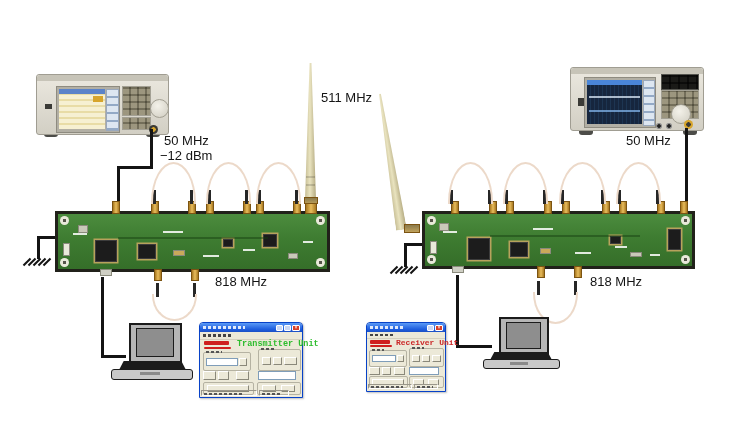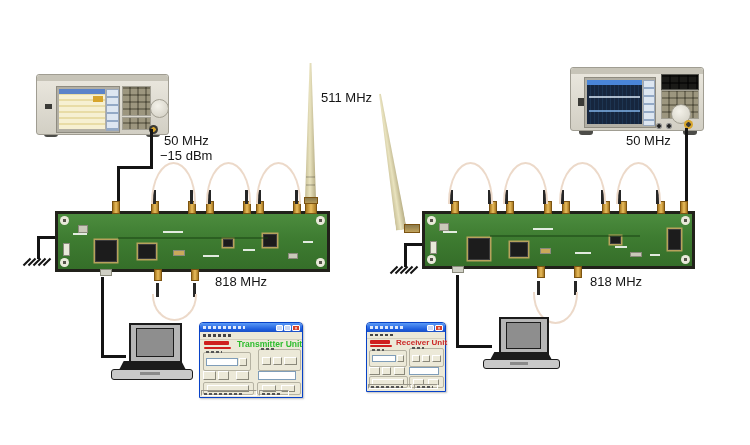"−15 dBm" div.lbl { text: 15 -> 12 }
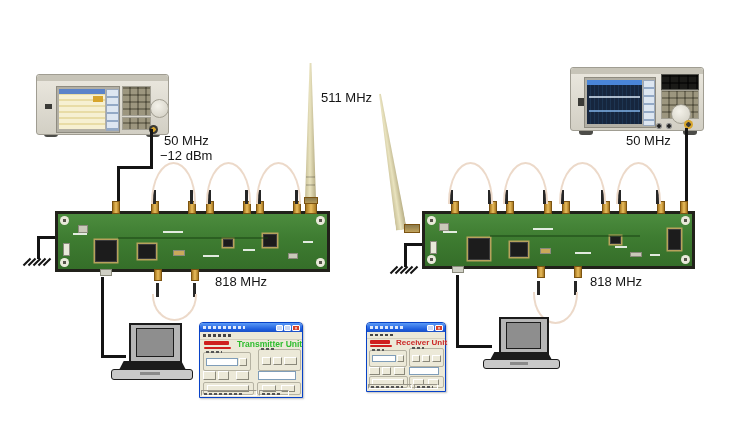"Transmitter Unit" .xpwin { font-family: none -> Liberation Mono, monospace }
